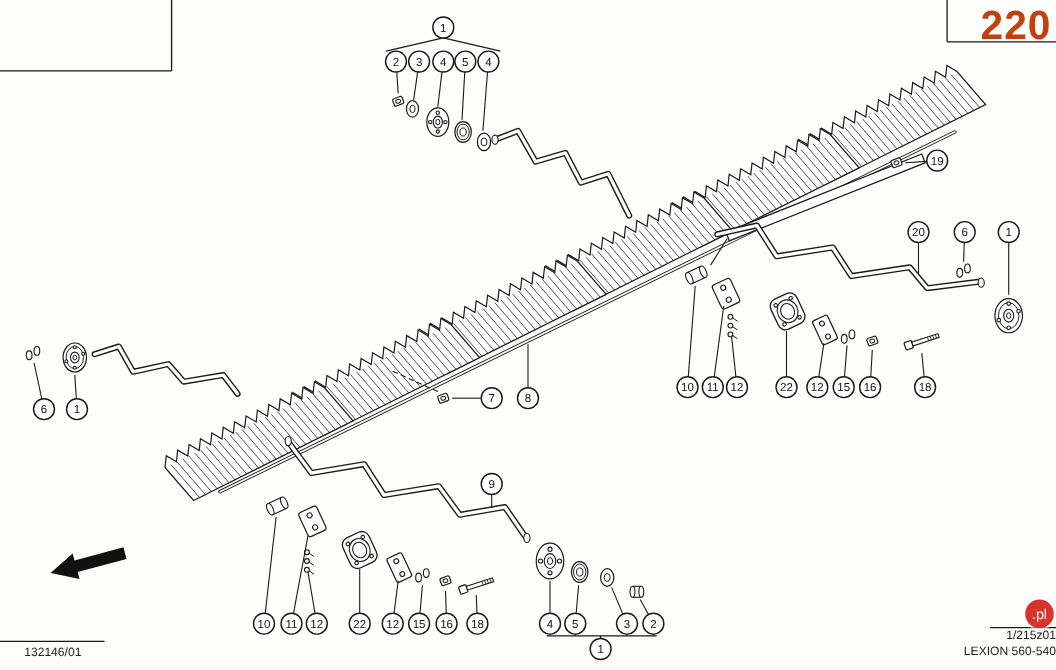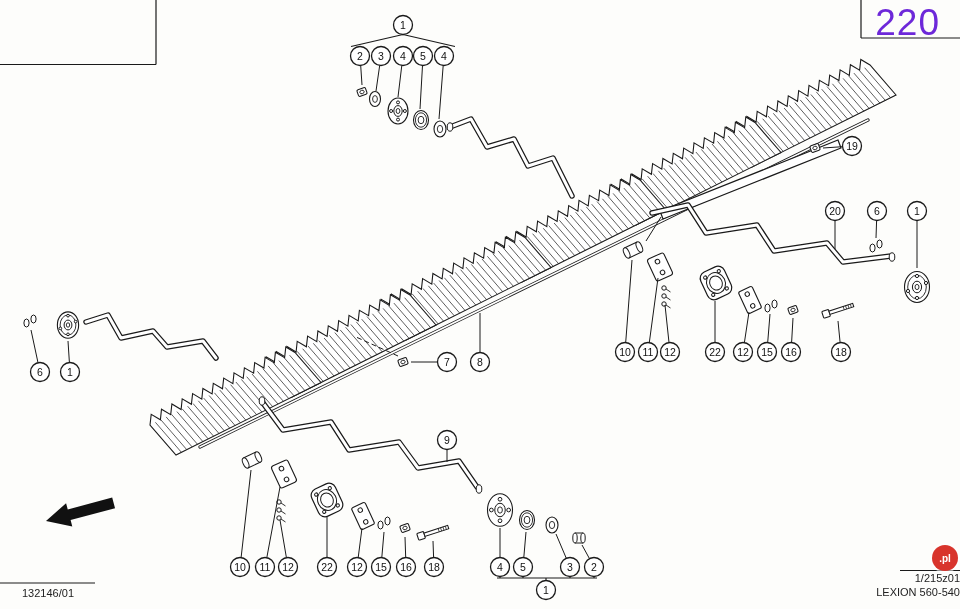"220" .page-num { color: #6d28d9 -> #c2410c; font-weight: normal -> bold; right: 20px -> 4px }
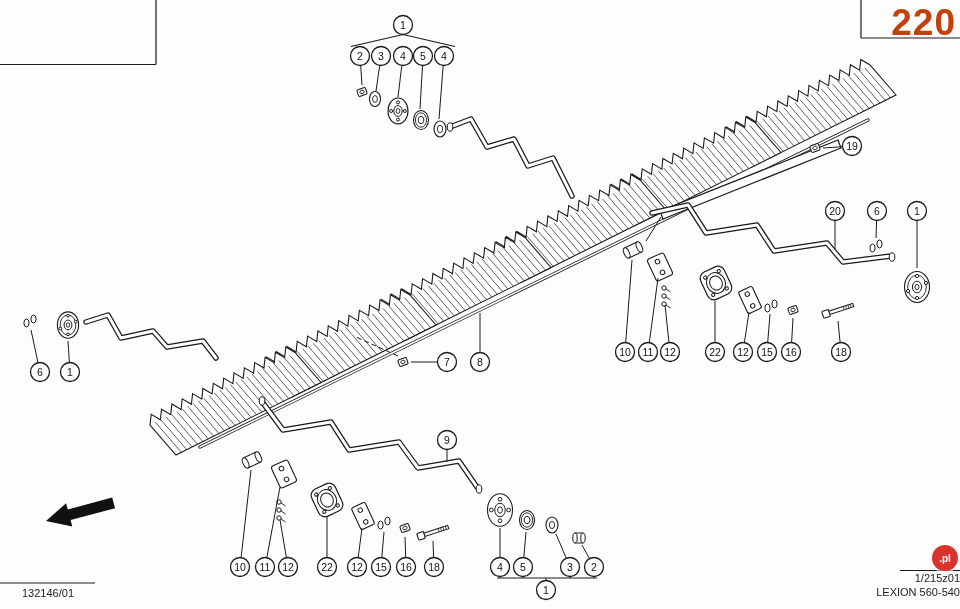".pl" .wm-badge { font-size: 10px -> 13px; font-weight: bold -> normal }
